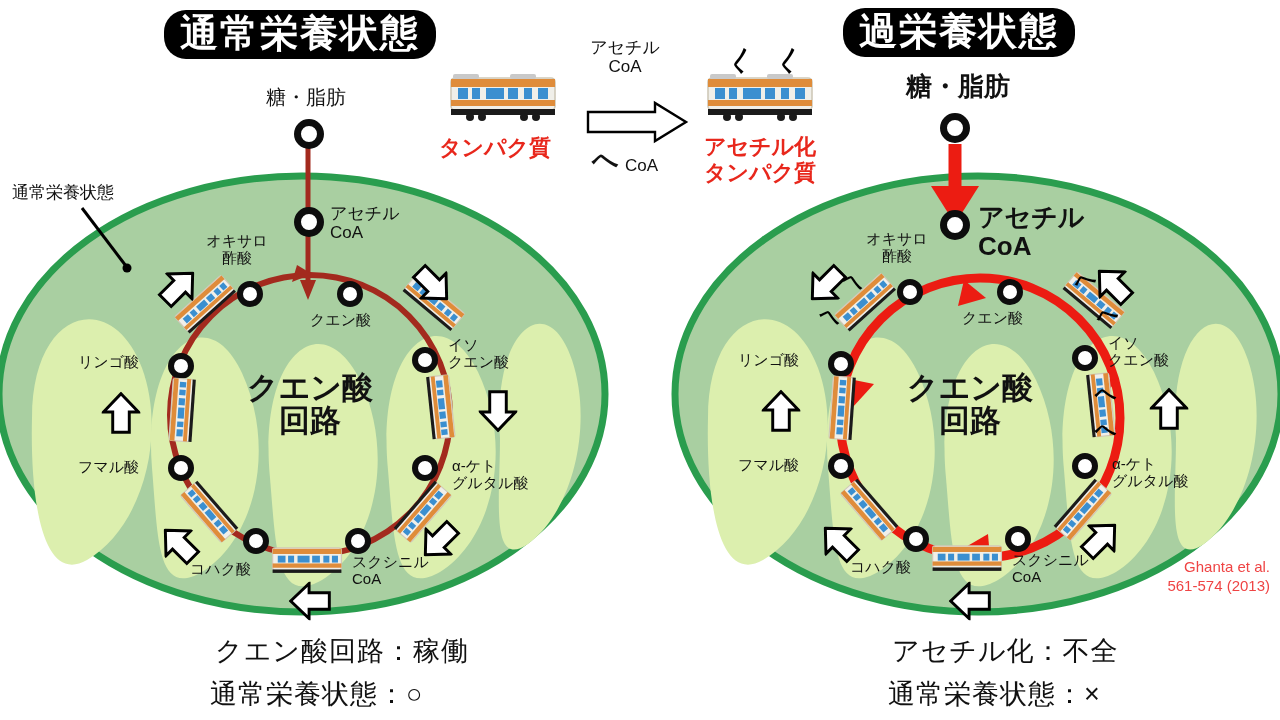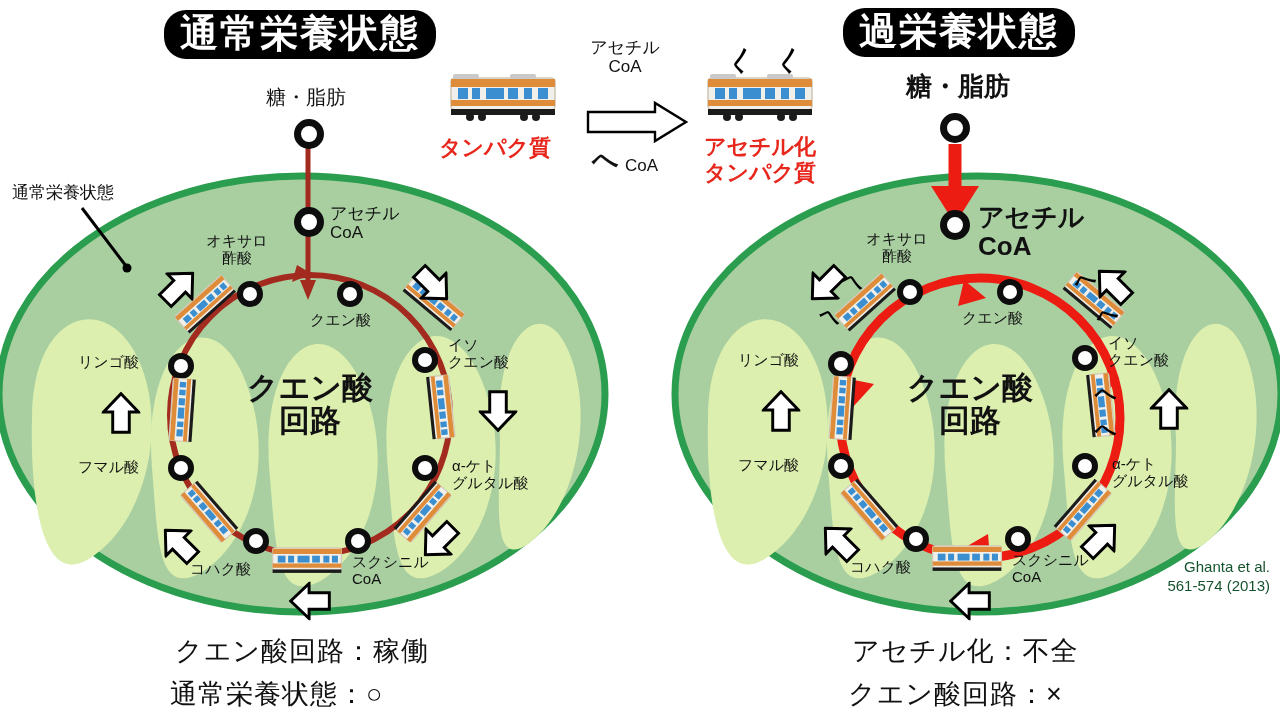"Ghanta et al." .cite { color: #14532d -> #ef4444 }
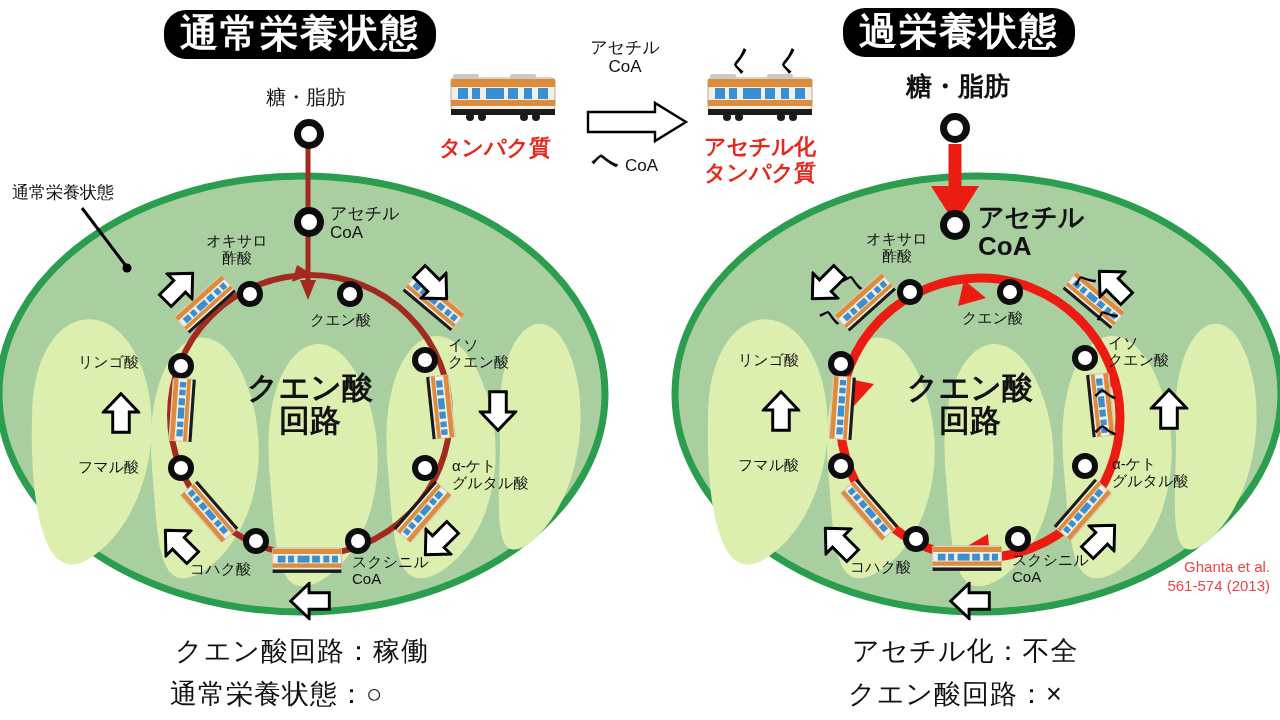"クエン酸回路：稼働" .bottom-line { margin-left: none -> 40px }
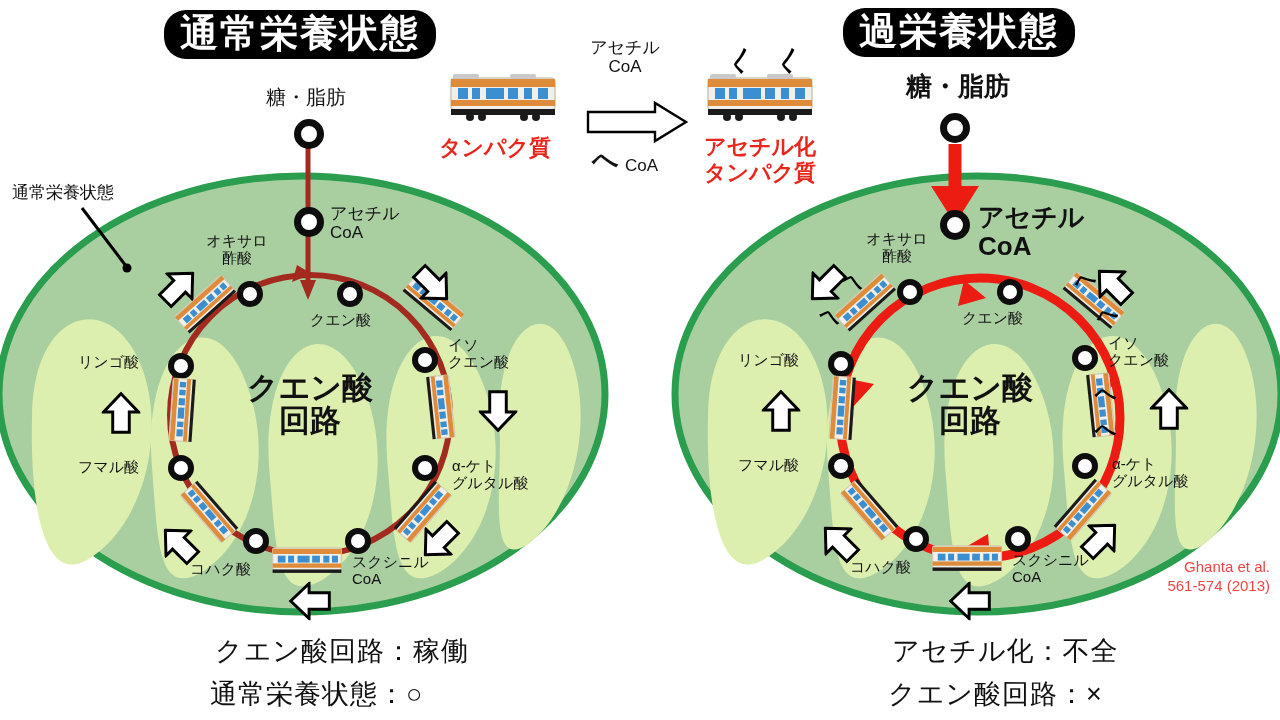"クエン酸回路：×" div.abs { text: クエン酸回路 -> 通常栄養状態 }
